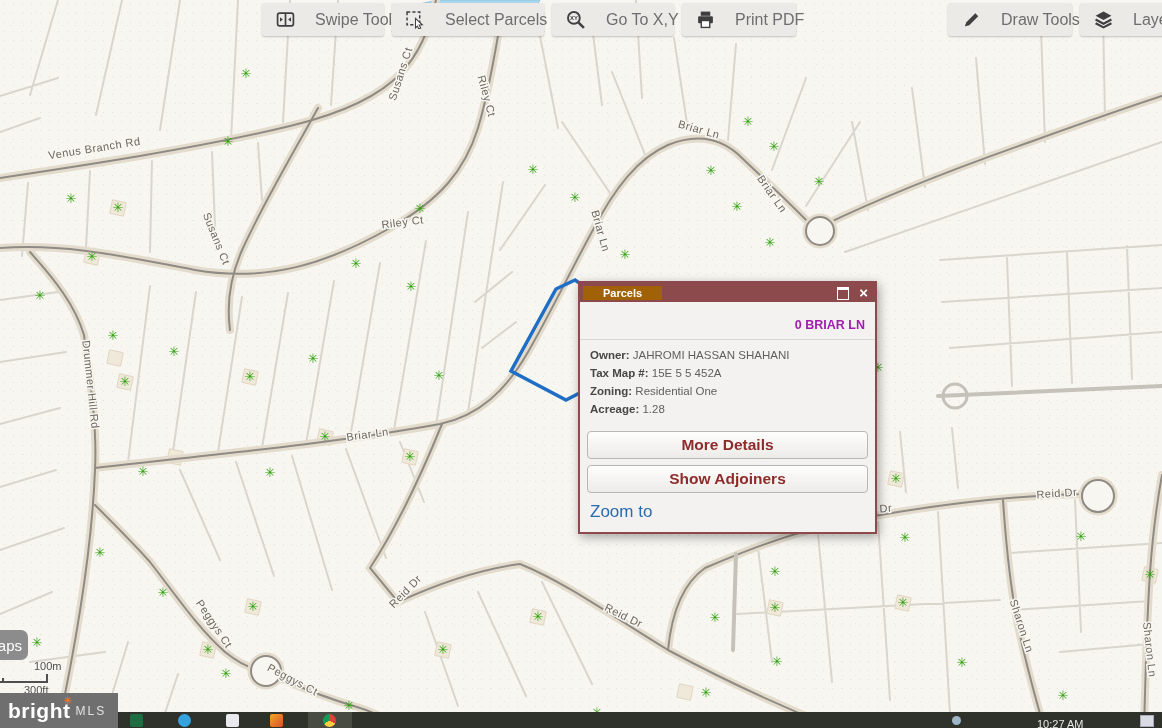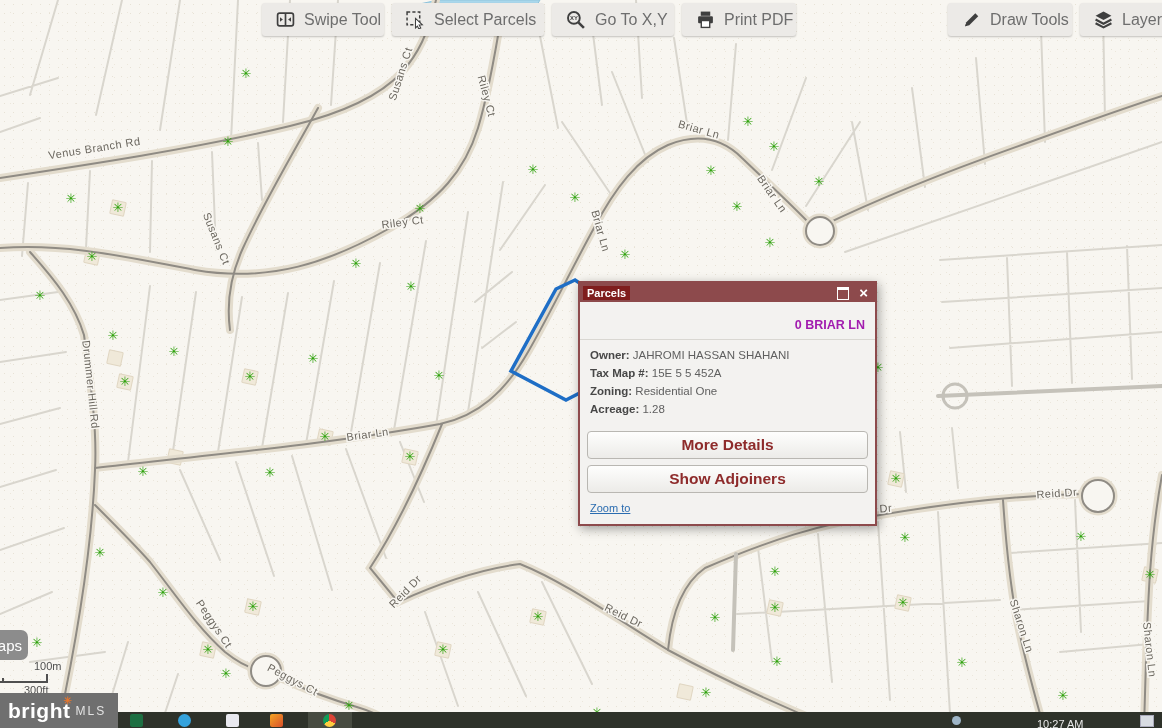"Swipe Tool" .toolbar-btn { gap: 9px -> 20px }
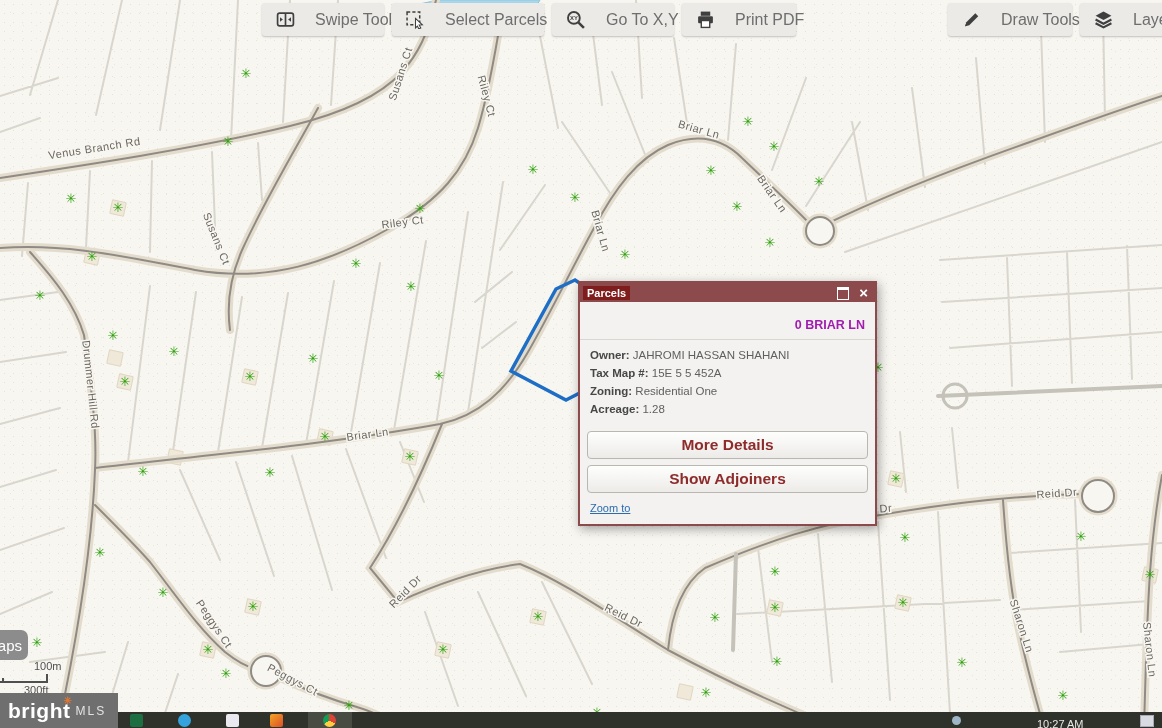"Parcels" #popup-title { background: #7f1d1d -> #a16207; padding: 1px 4px -> 1px 20px }
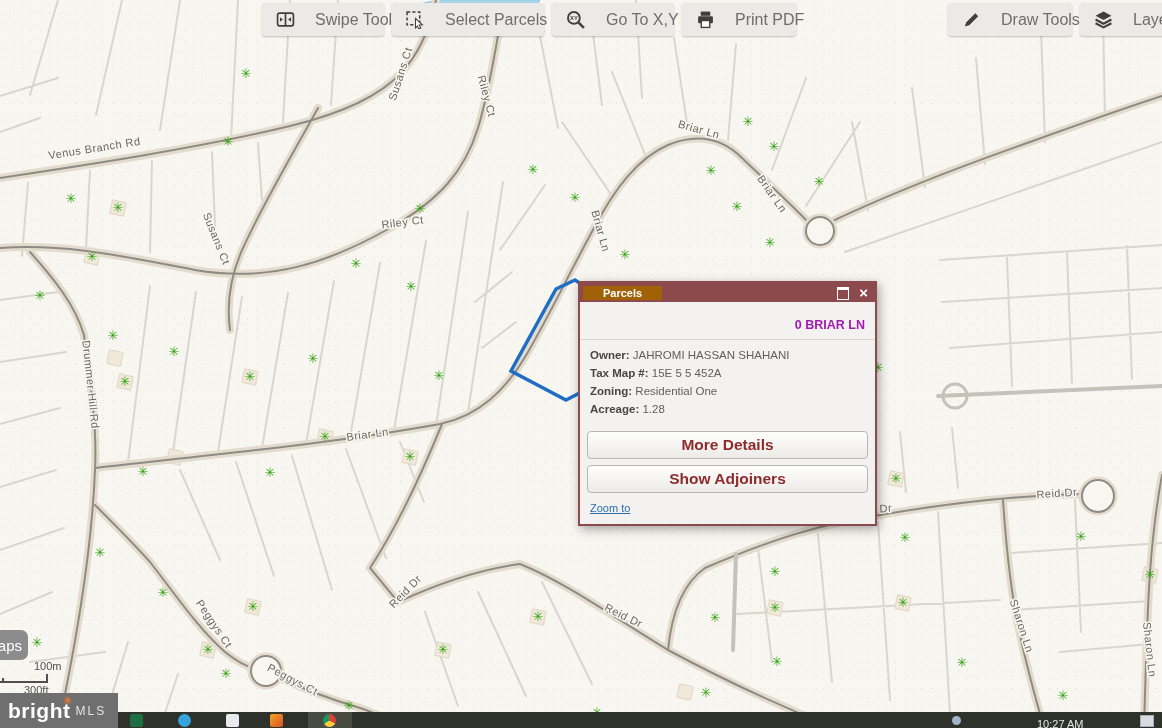"Zoom to" #popup-zoomto { font-size: 11px -> 17px; text-decoration: underline -> none }
